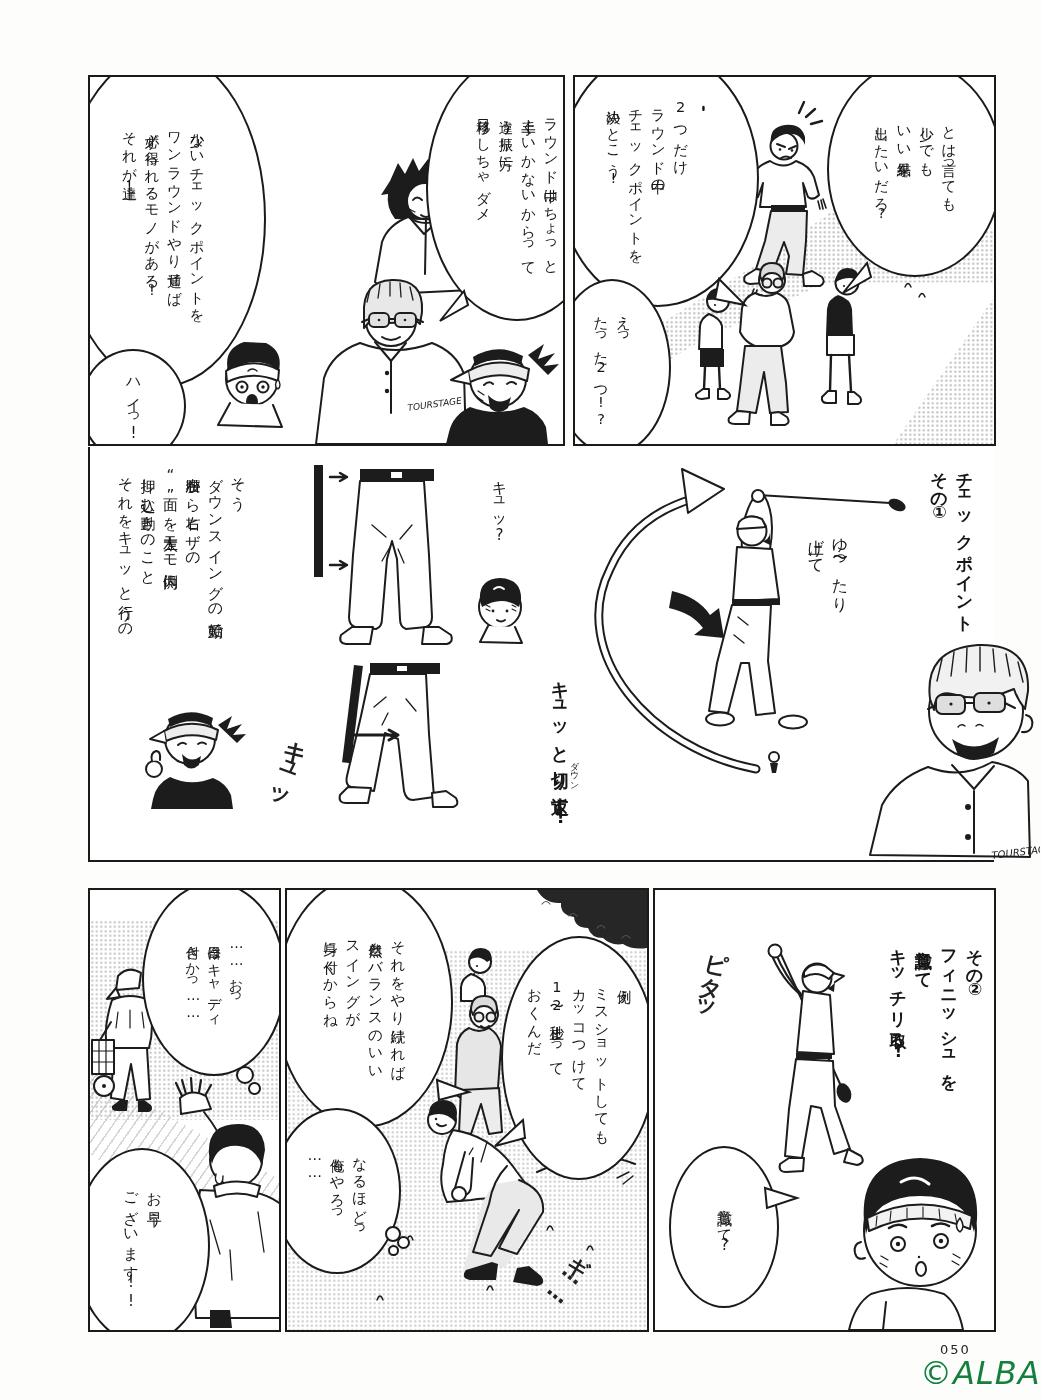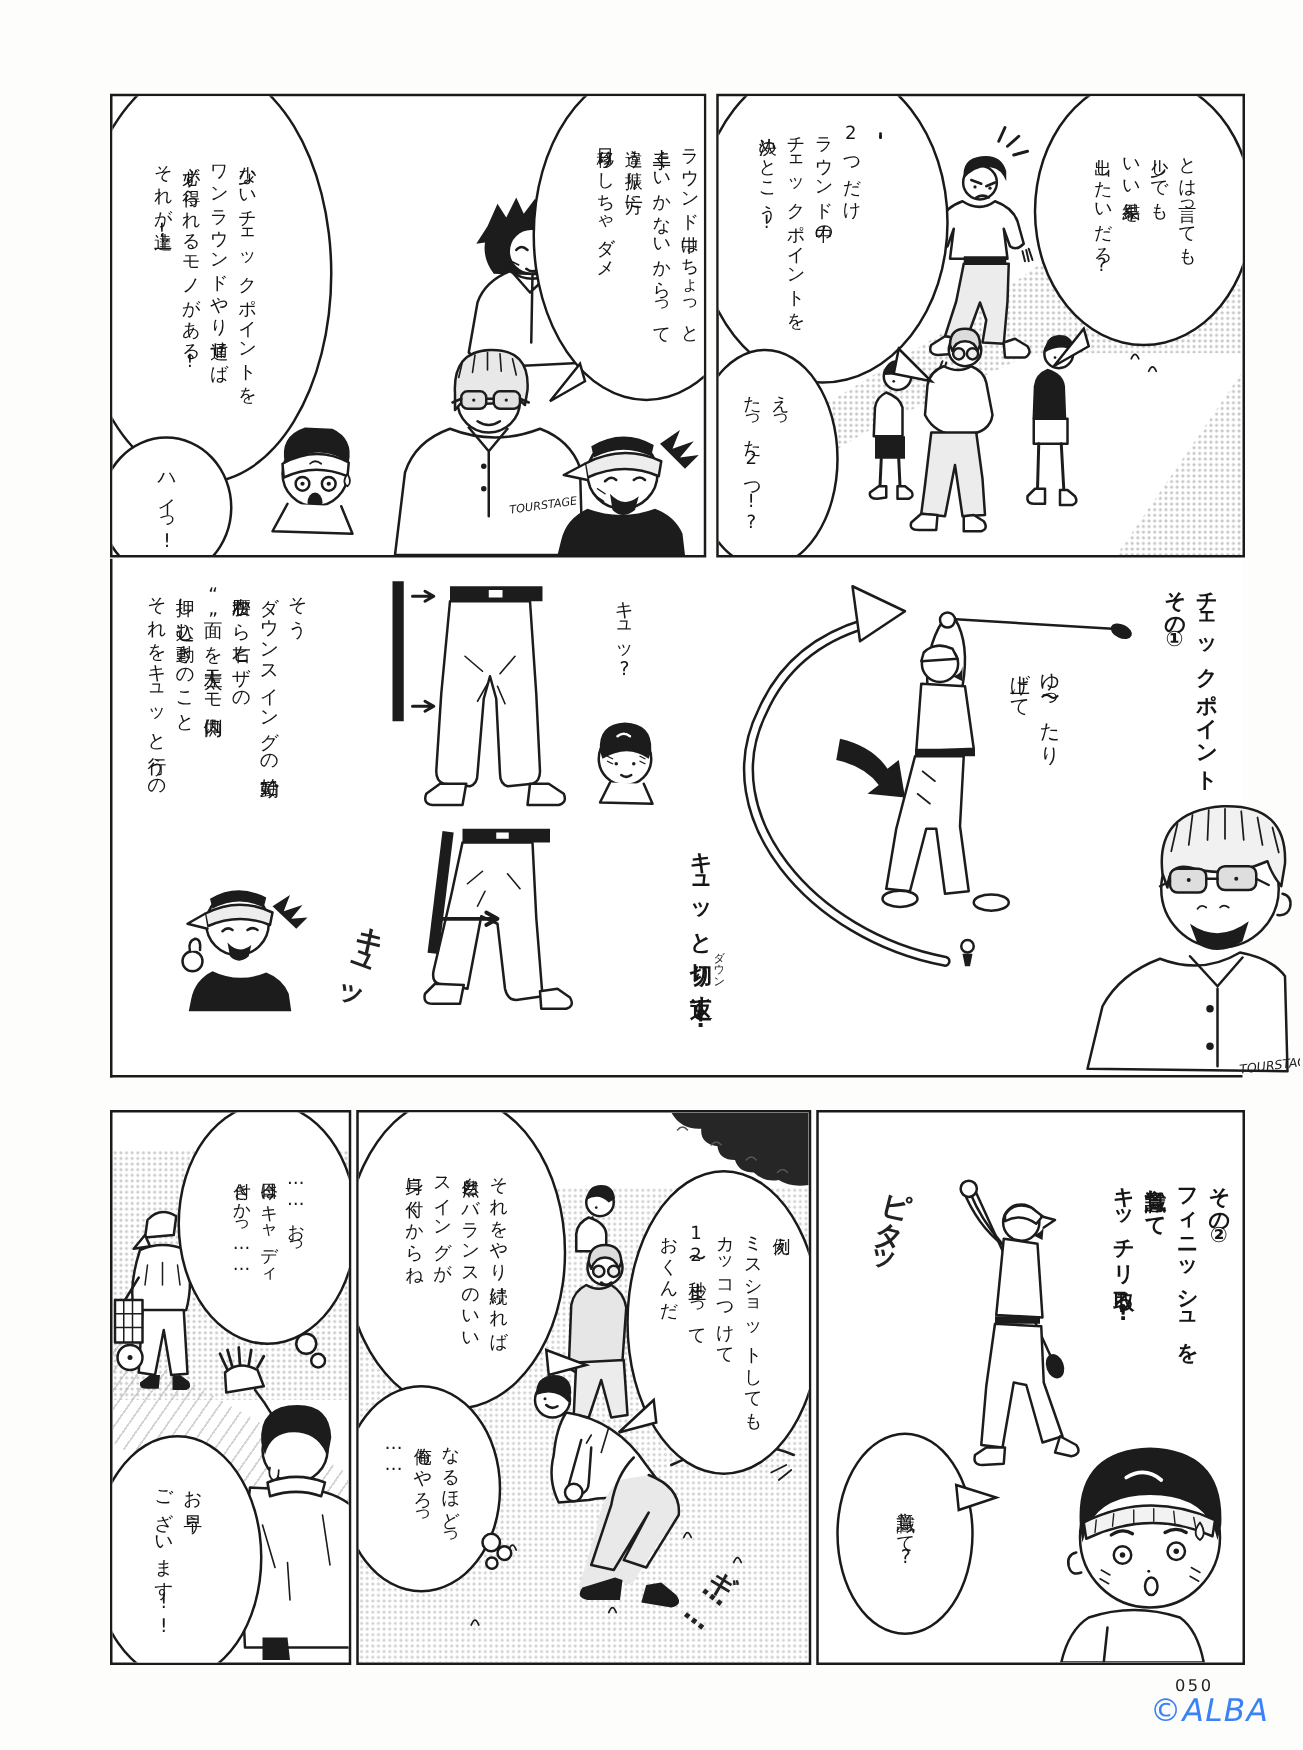"©ALBA" .footer-copy { color: #3b82f6 -> #15803d; font-size: 25px -> 32px }
